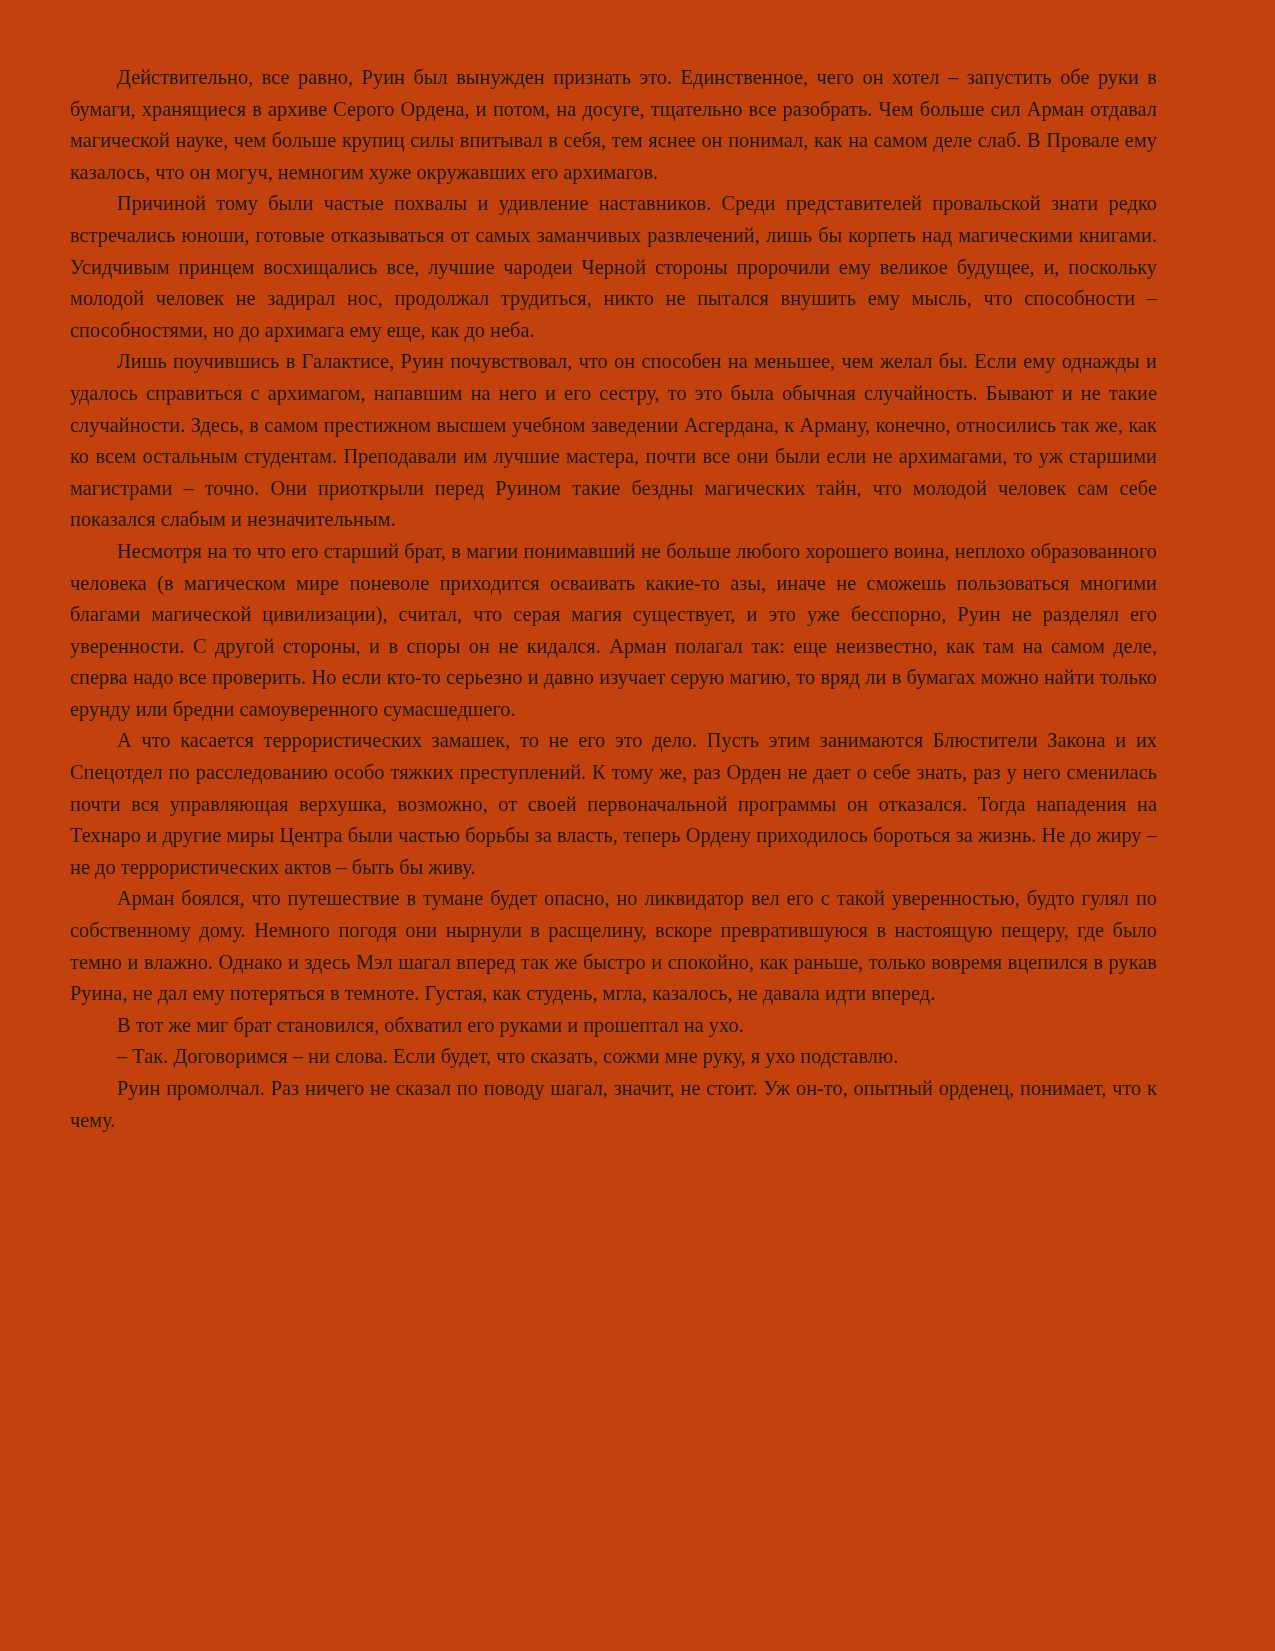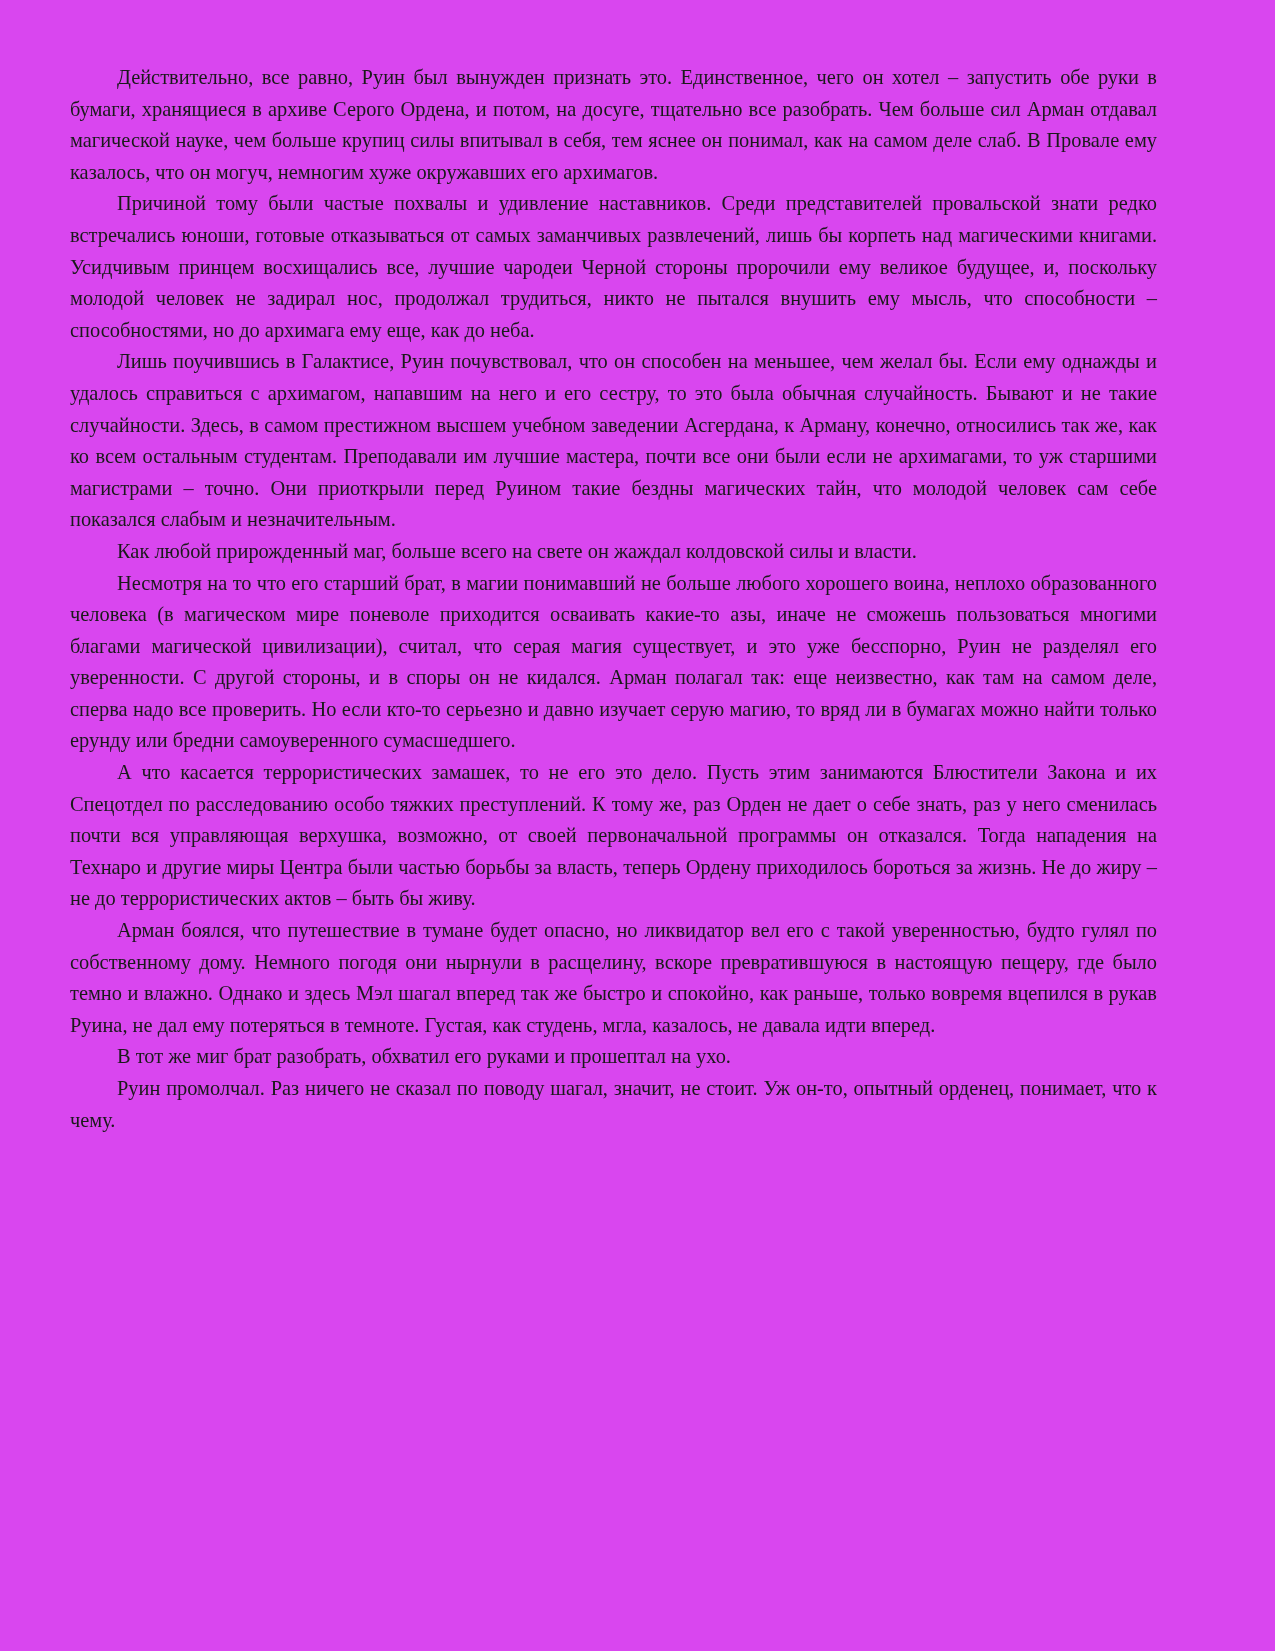"Действительно, все равно, Руин был" .page { background: #d946ef -> #c2410c }
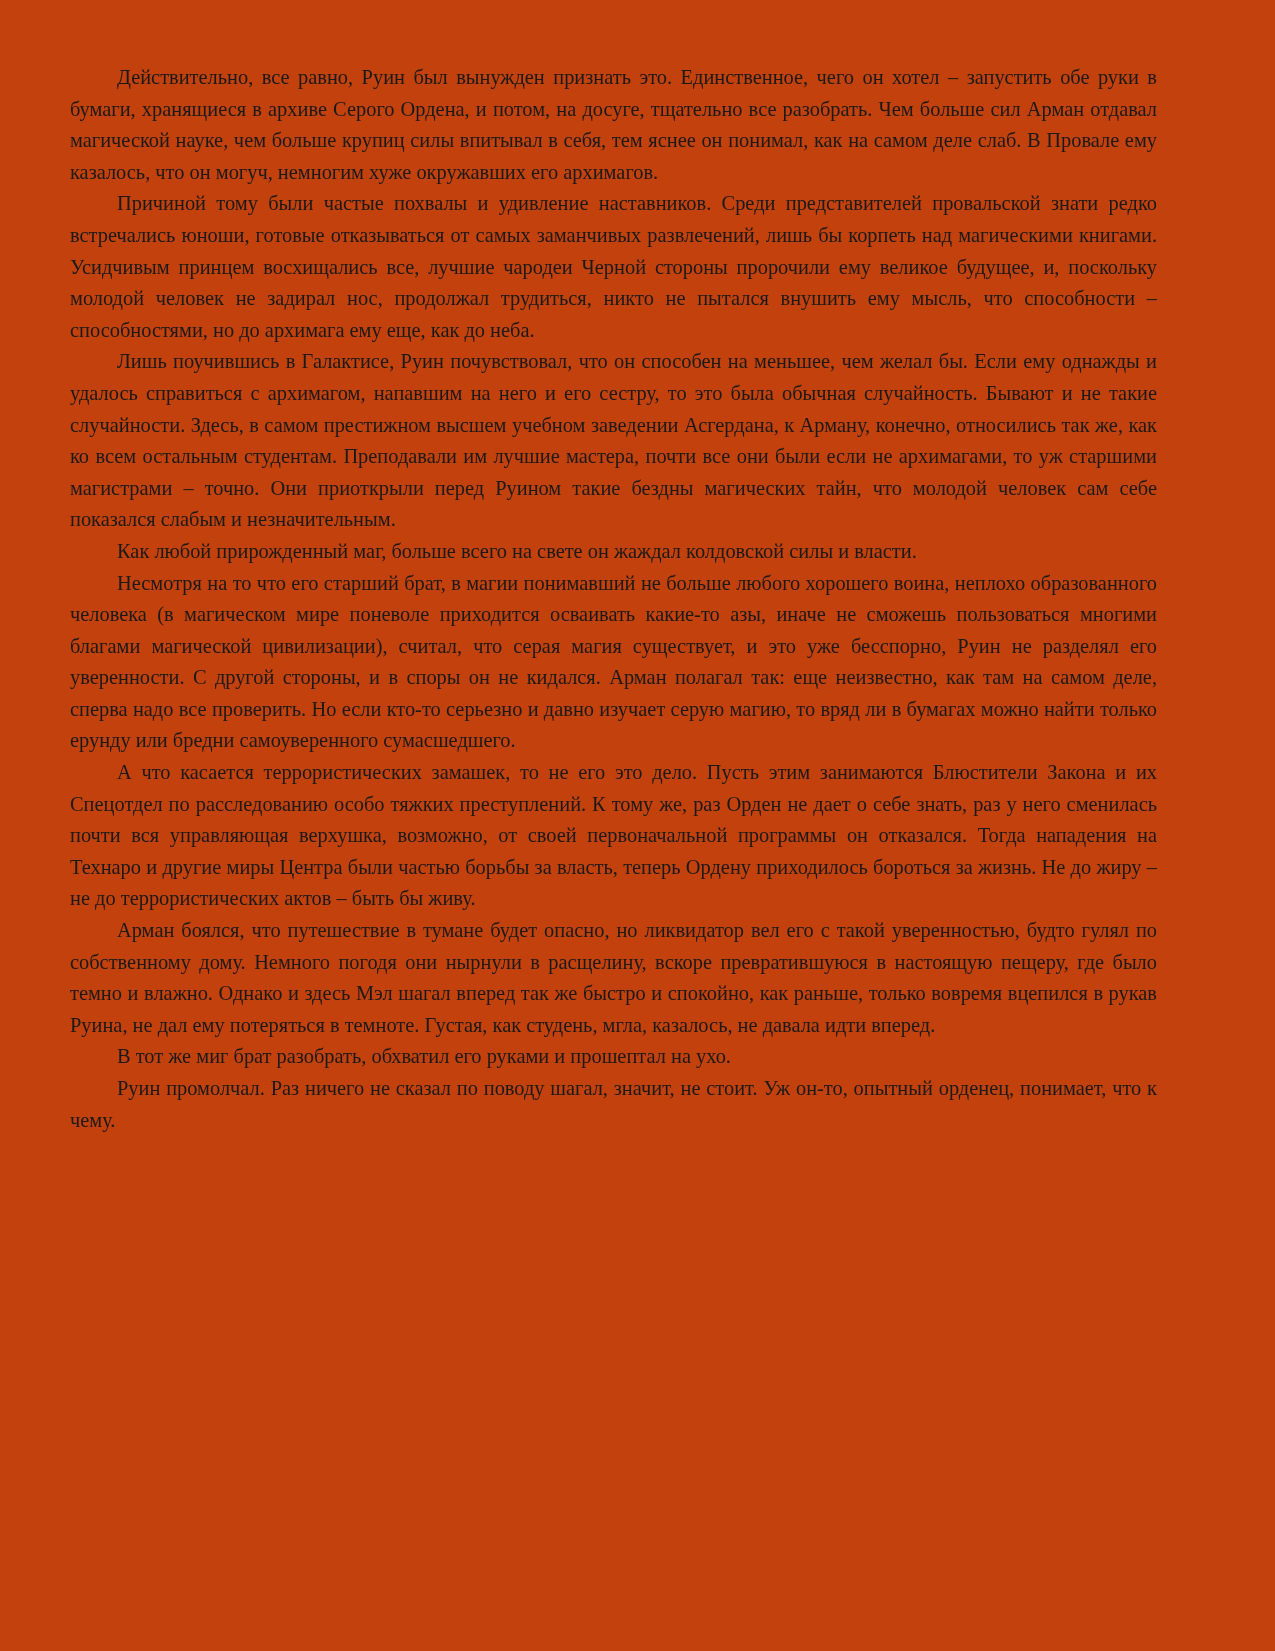"Как любой прирожденный маг, больше" p { html: <p>Как любой прирожденный маг, больше всего на свете он жаждал колдовской силы и власти.</p> -> none }
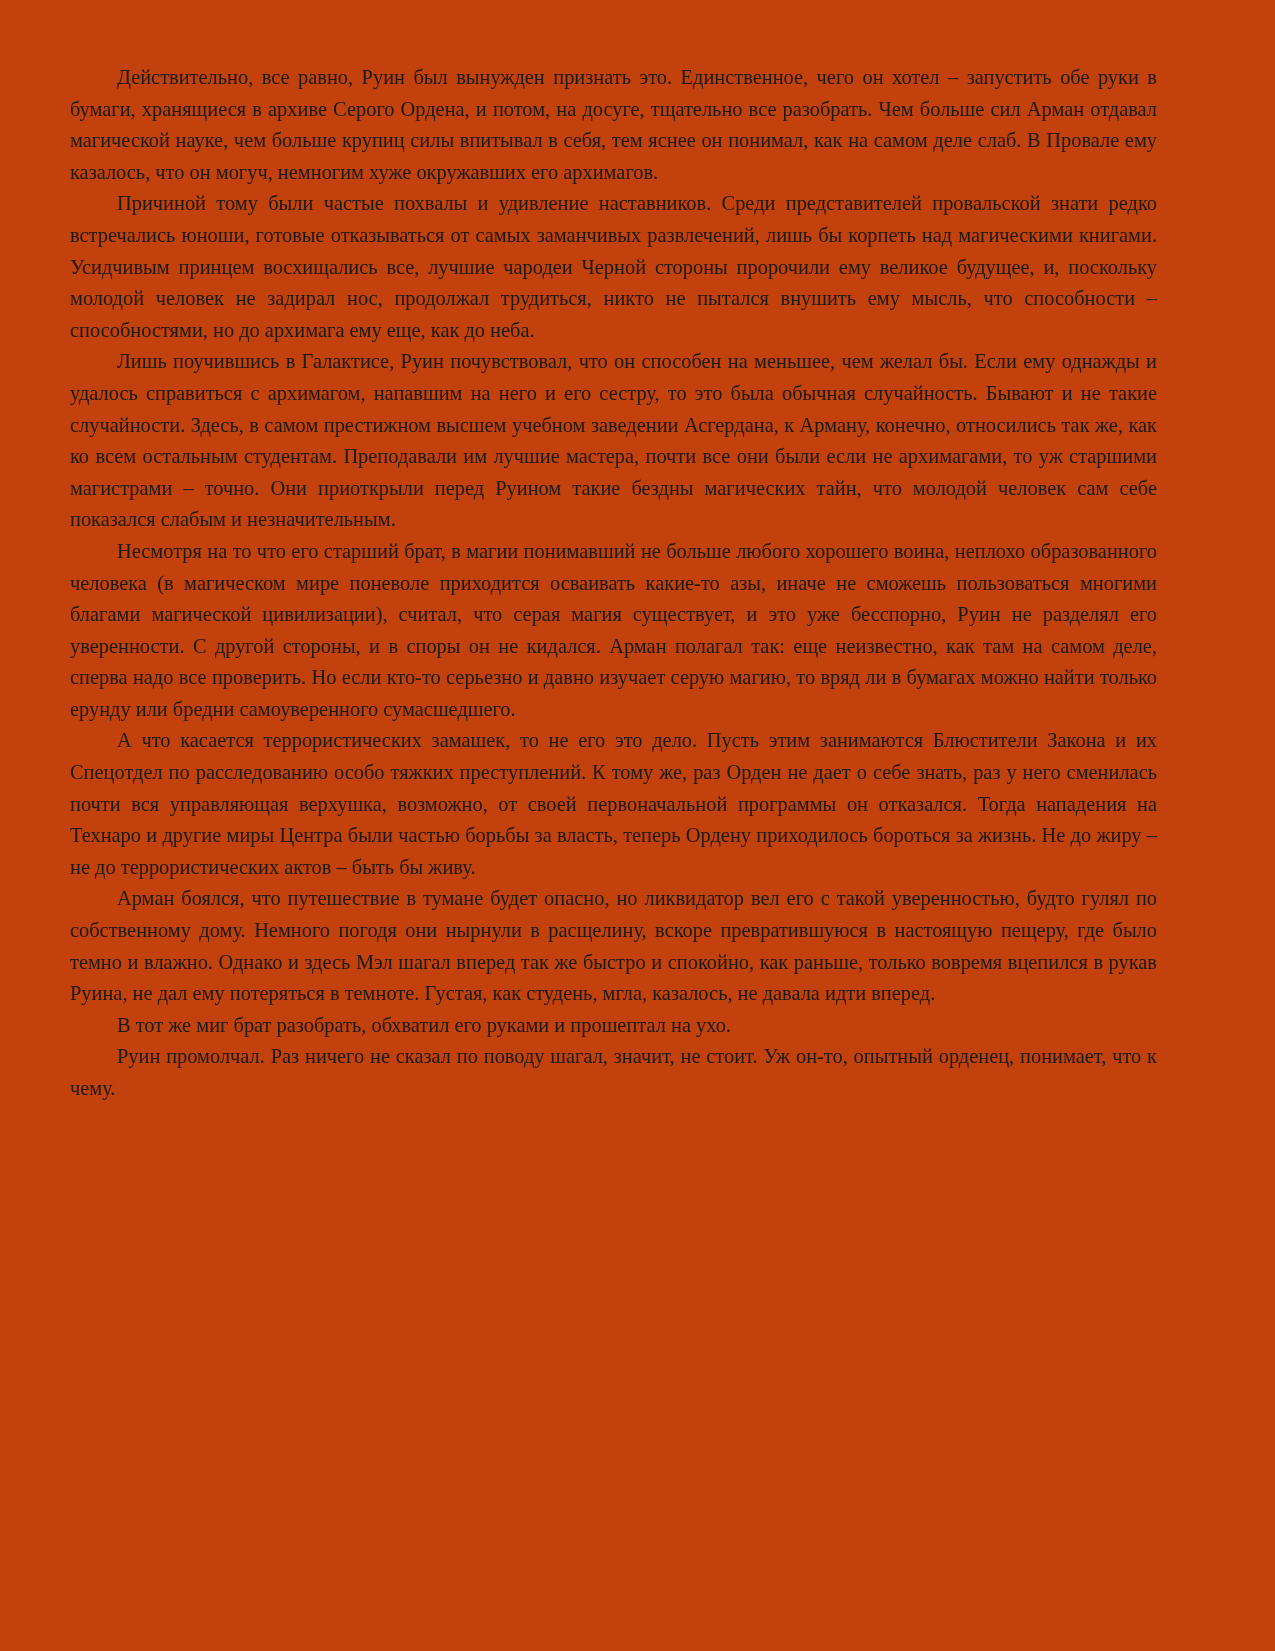"В тот же миг брат" p { text: разобрать -> становился }
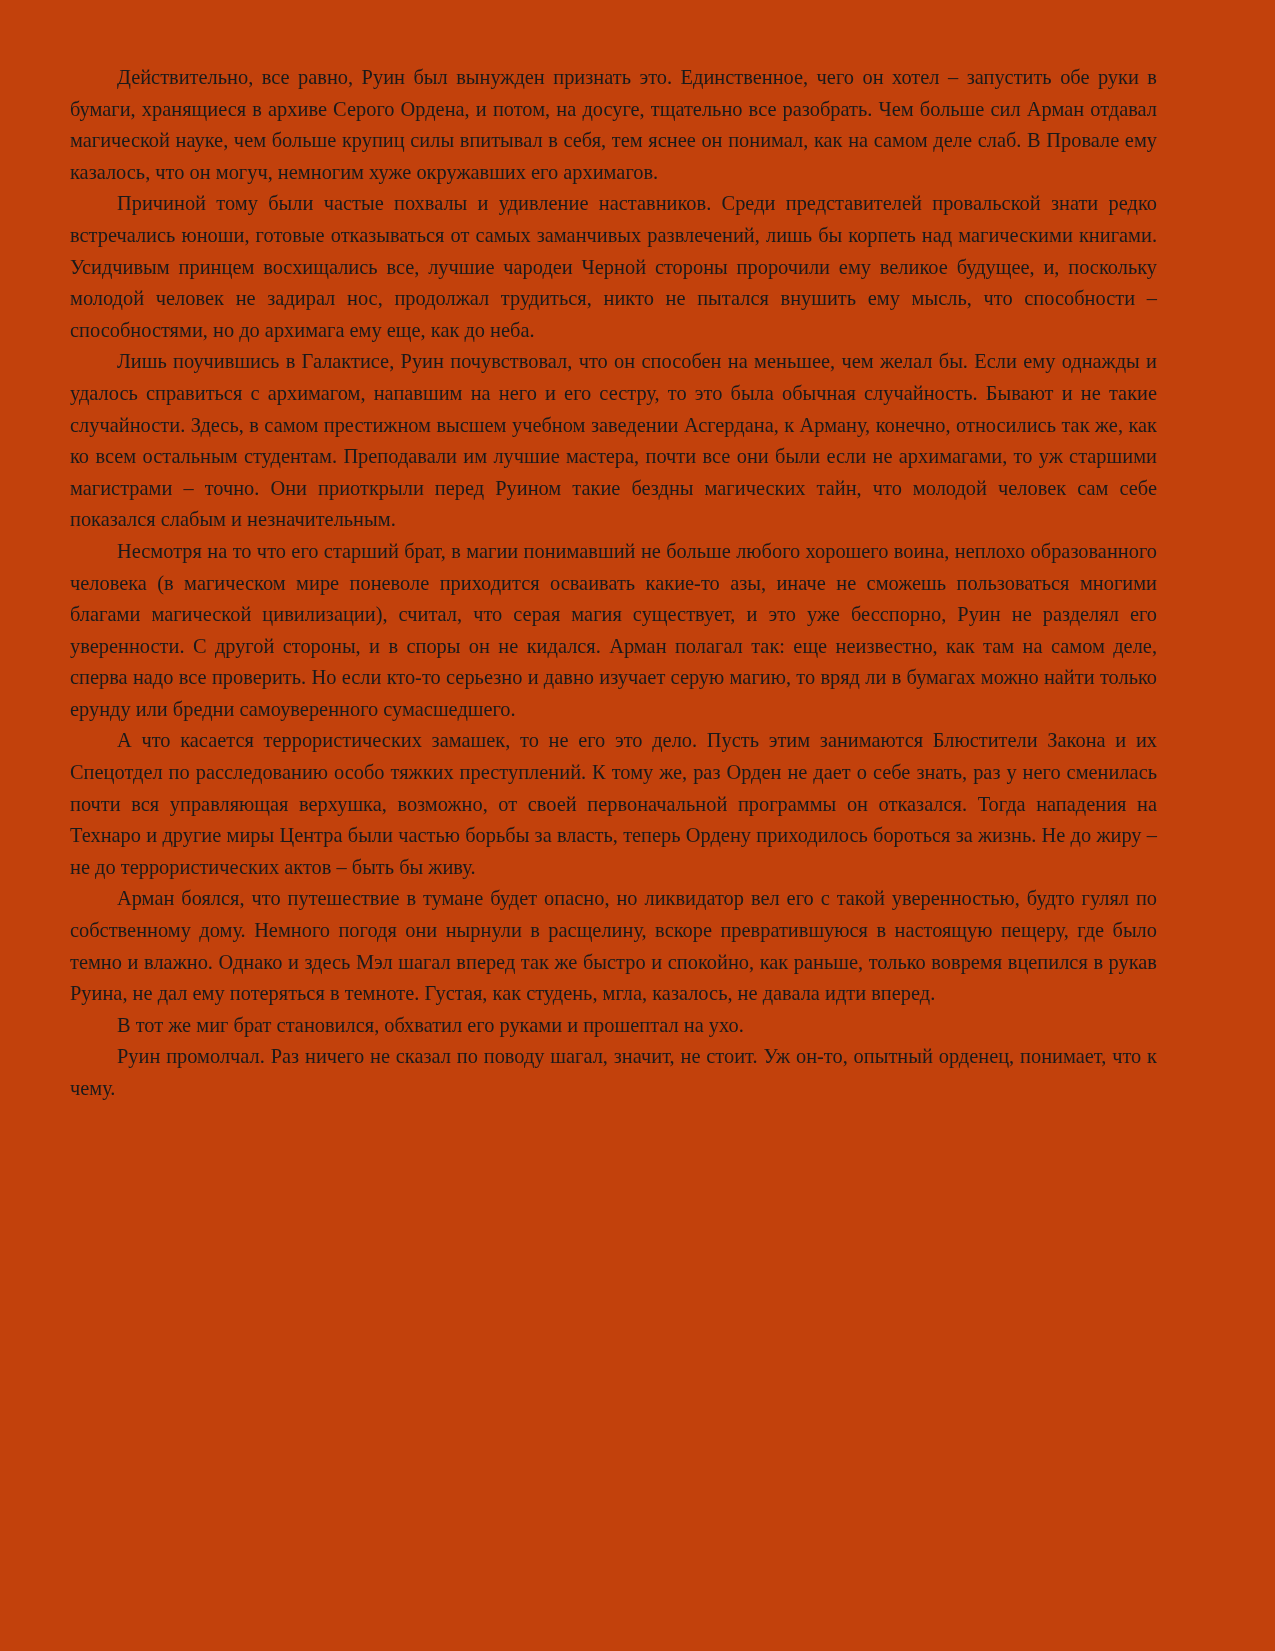"– Так. Договоримся – ни" p { html: none -> <p>– Так. Договоримся – ни слова. Если будет, что сказать, сожми мне руку, я ухо подставлю.</p> }
